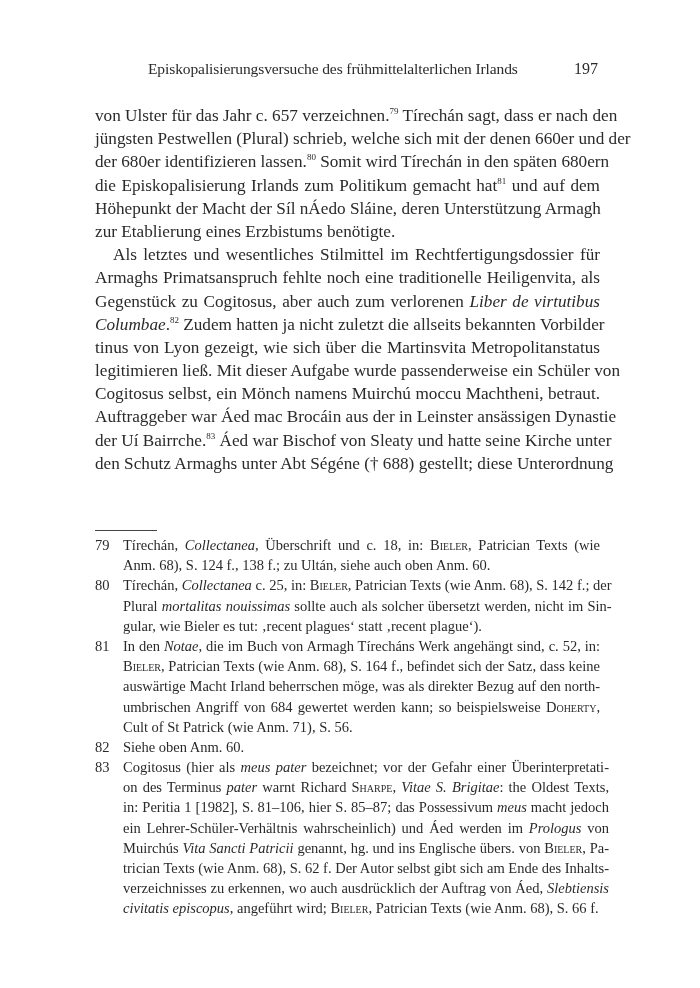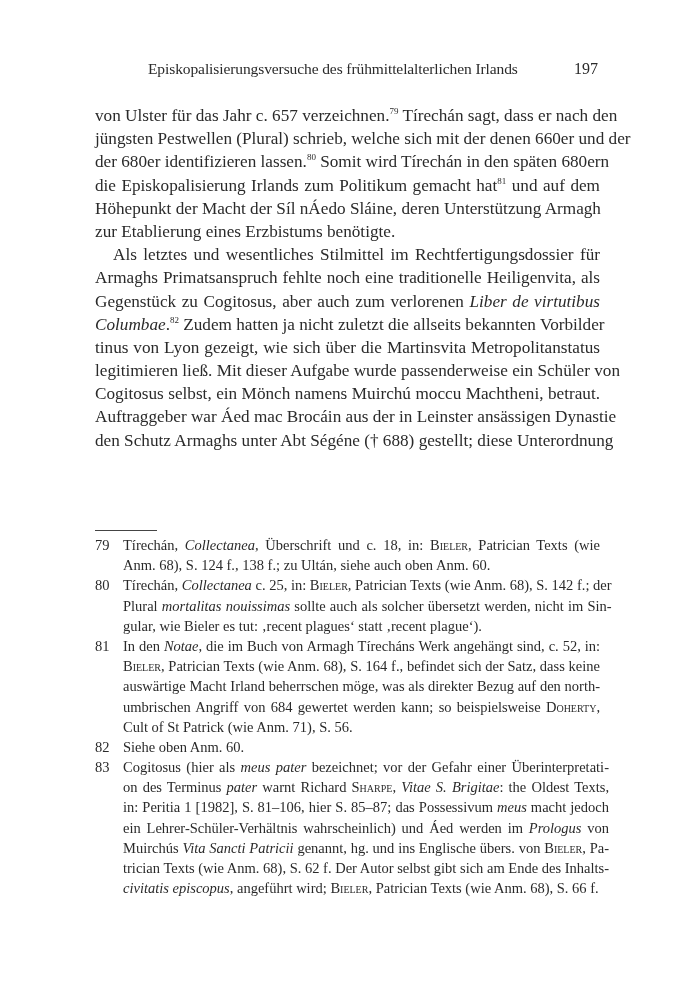"der Uí Bairrche.83 Áed war" div.line { html: none -> <div>der Uí Bairrche.<sup>83</sup> Áed war Bischof von Sleaty und hatte seine Kirche unter</div> }
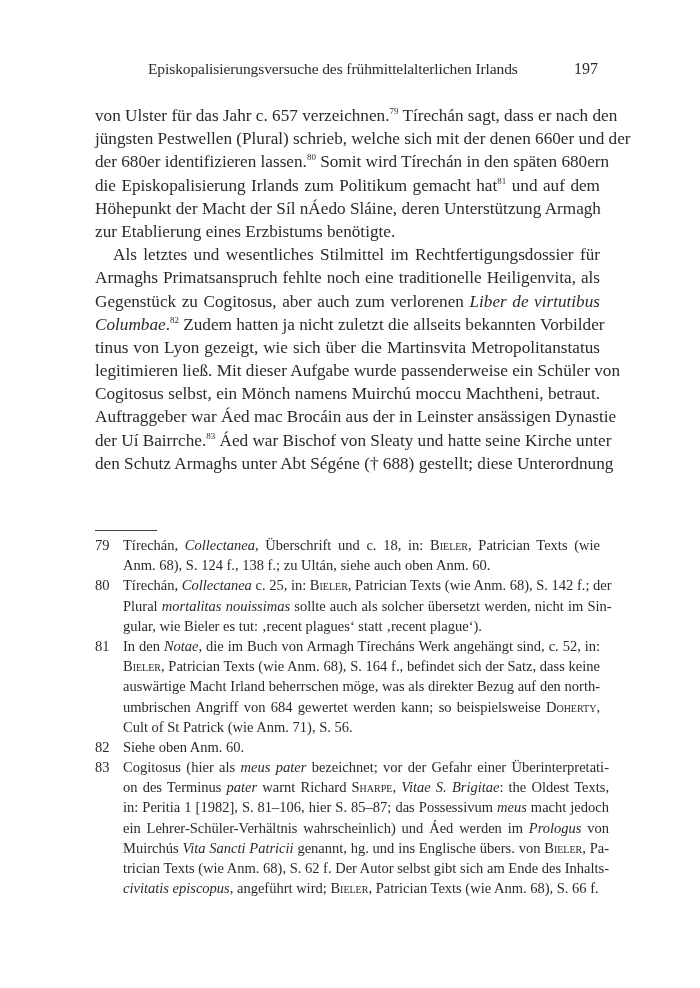"verzeichnisses zu erkennen, wo auch" div.fl { html: none -> <div>verzeichnisses zu erkennen, wo auch ausdrücklich der Auftrag von Áed, <i>Slebtiensis</i></div> }
